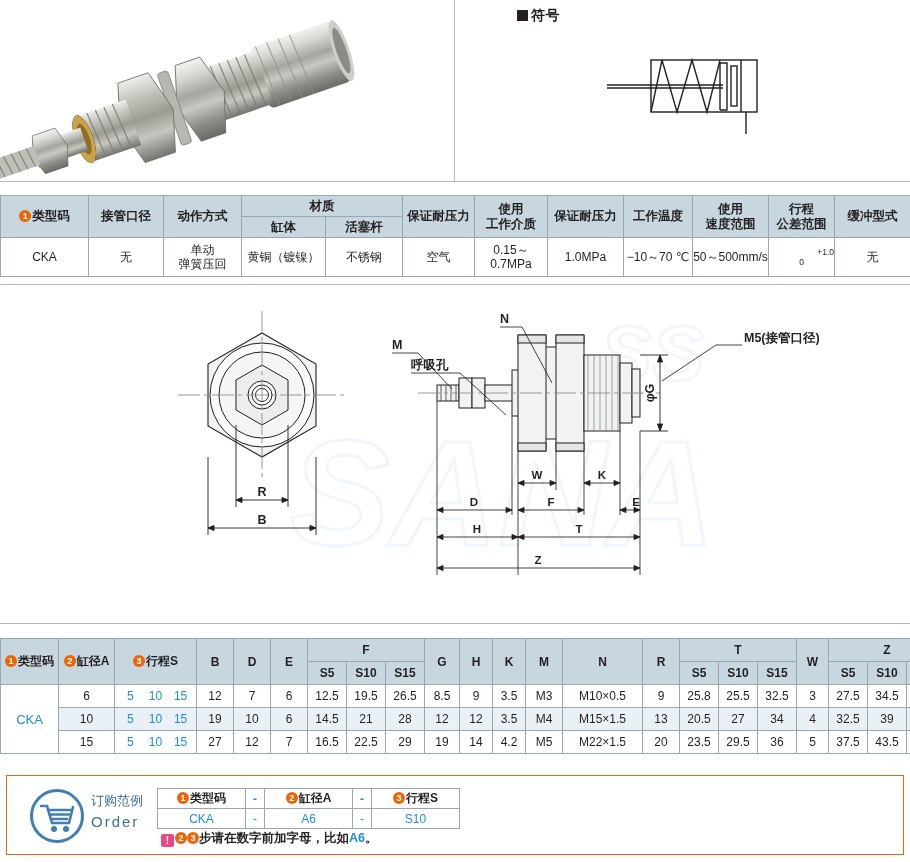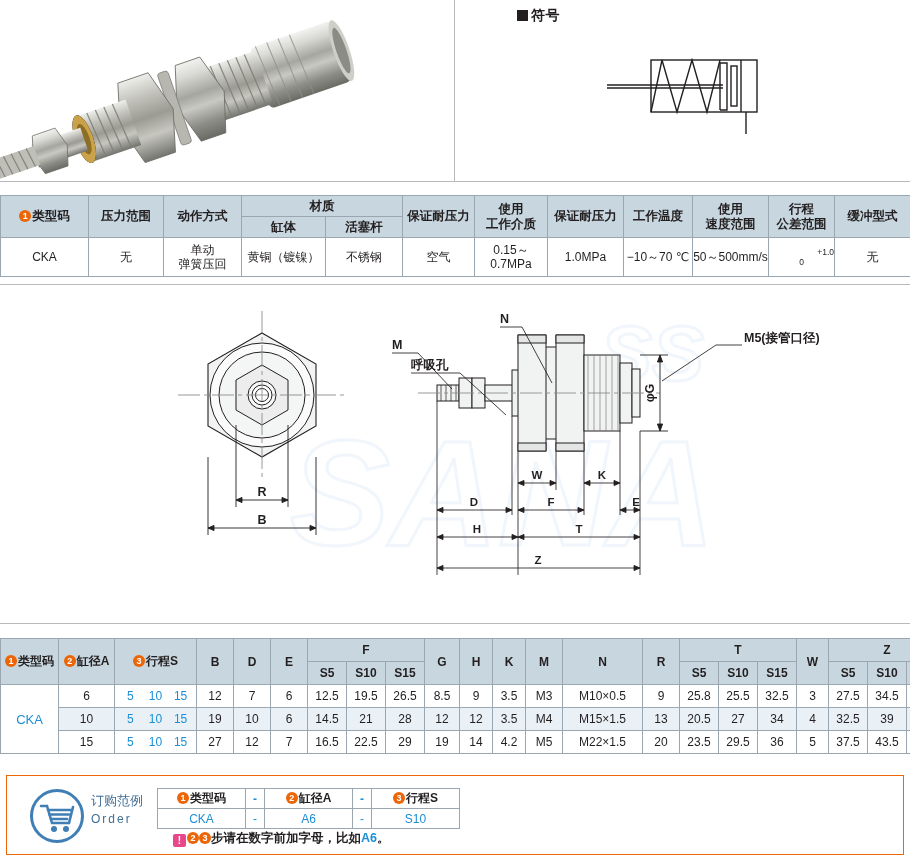"压力范围" th { text: 压力范围 -> 接管口径 }
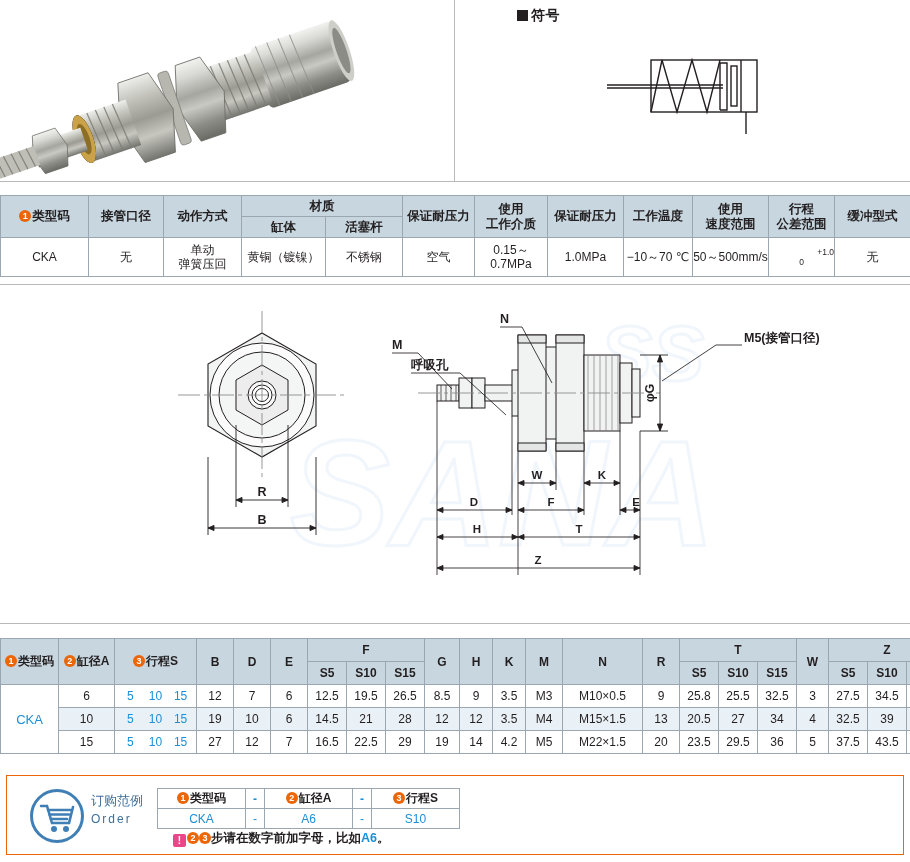"Order" .ordlabel .en { font-size: 12px -> 15px }
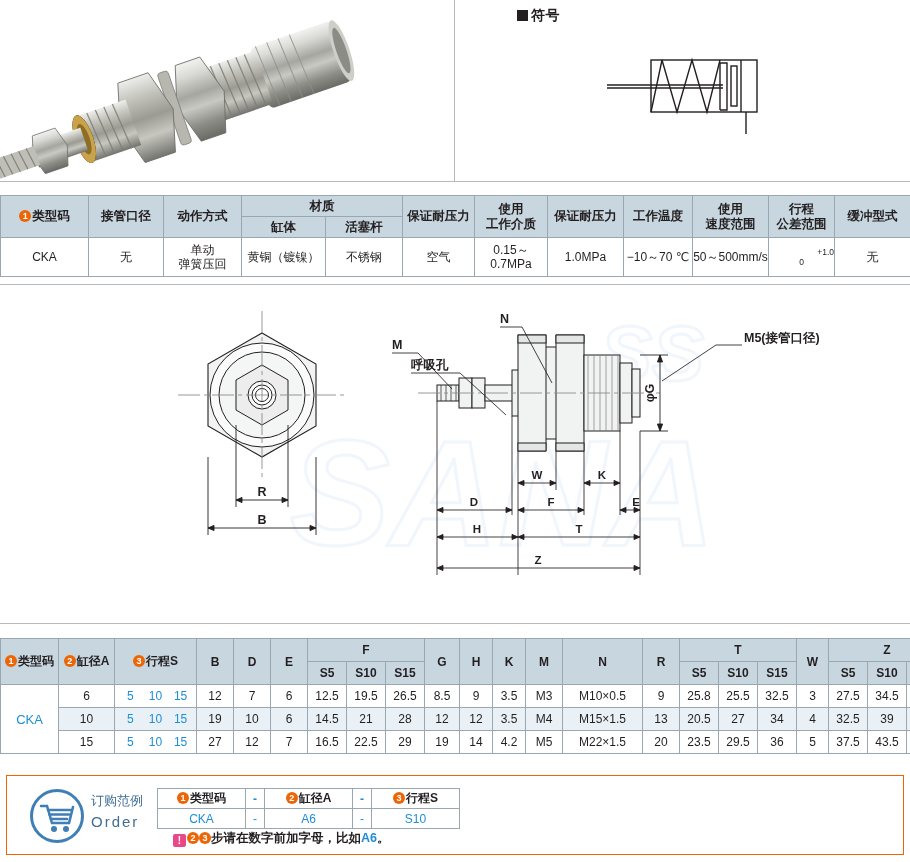"! 2 3 步请在数字前加字母，比如A6。" .ordnote { left: 166px -> 154px }
